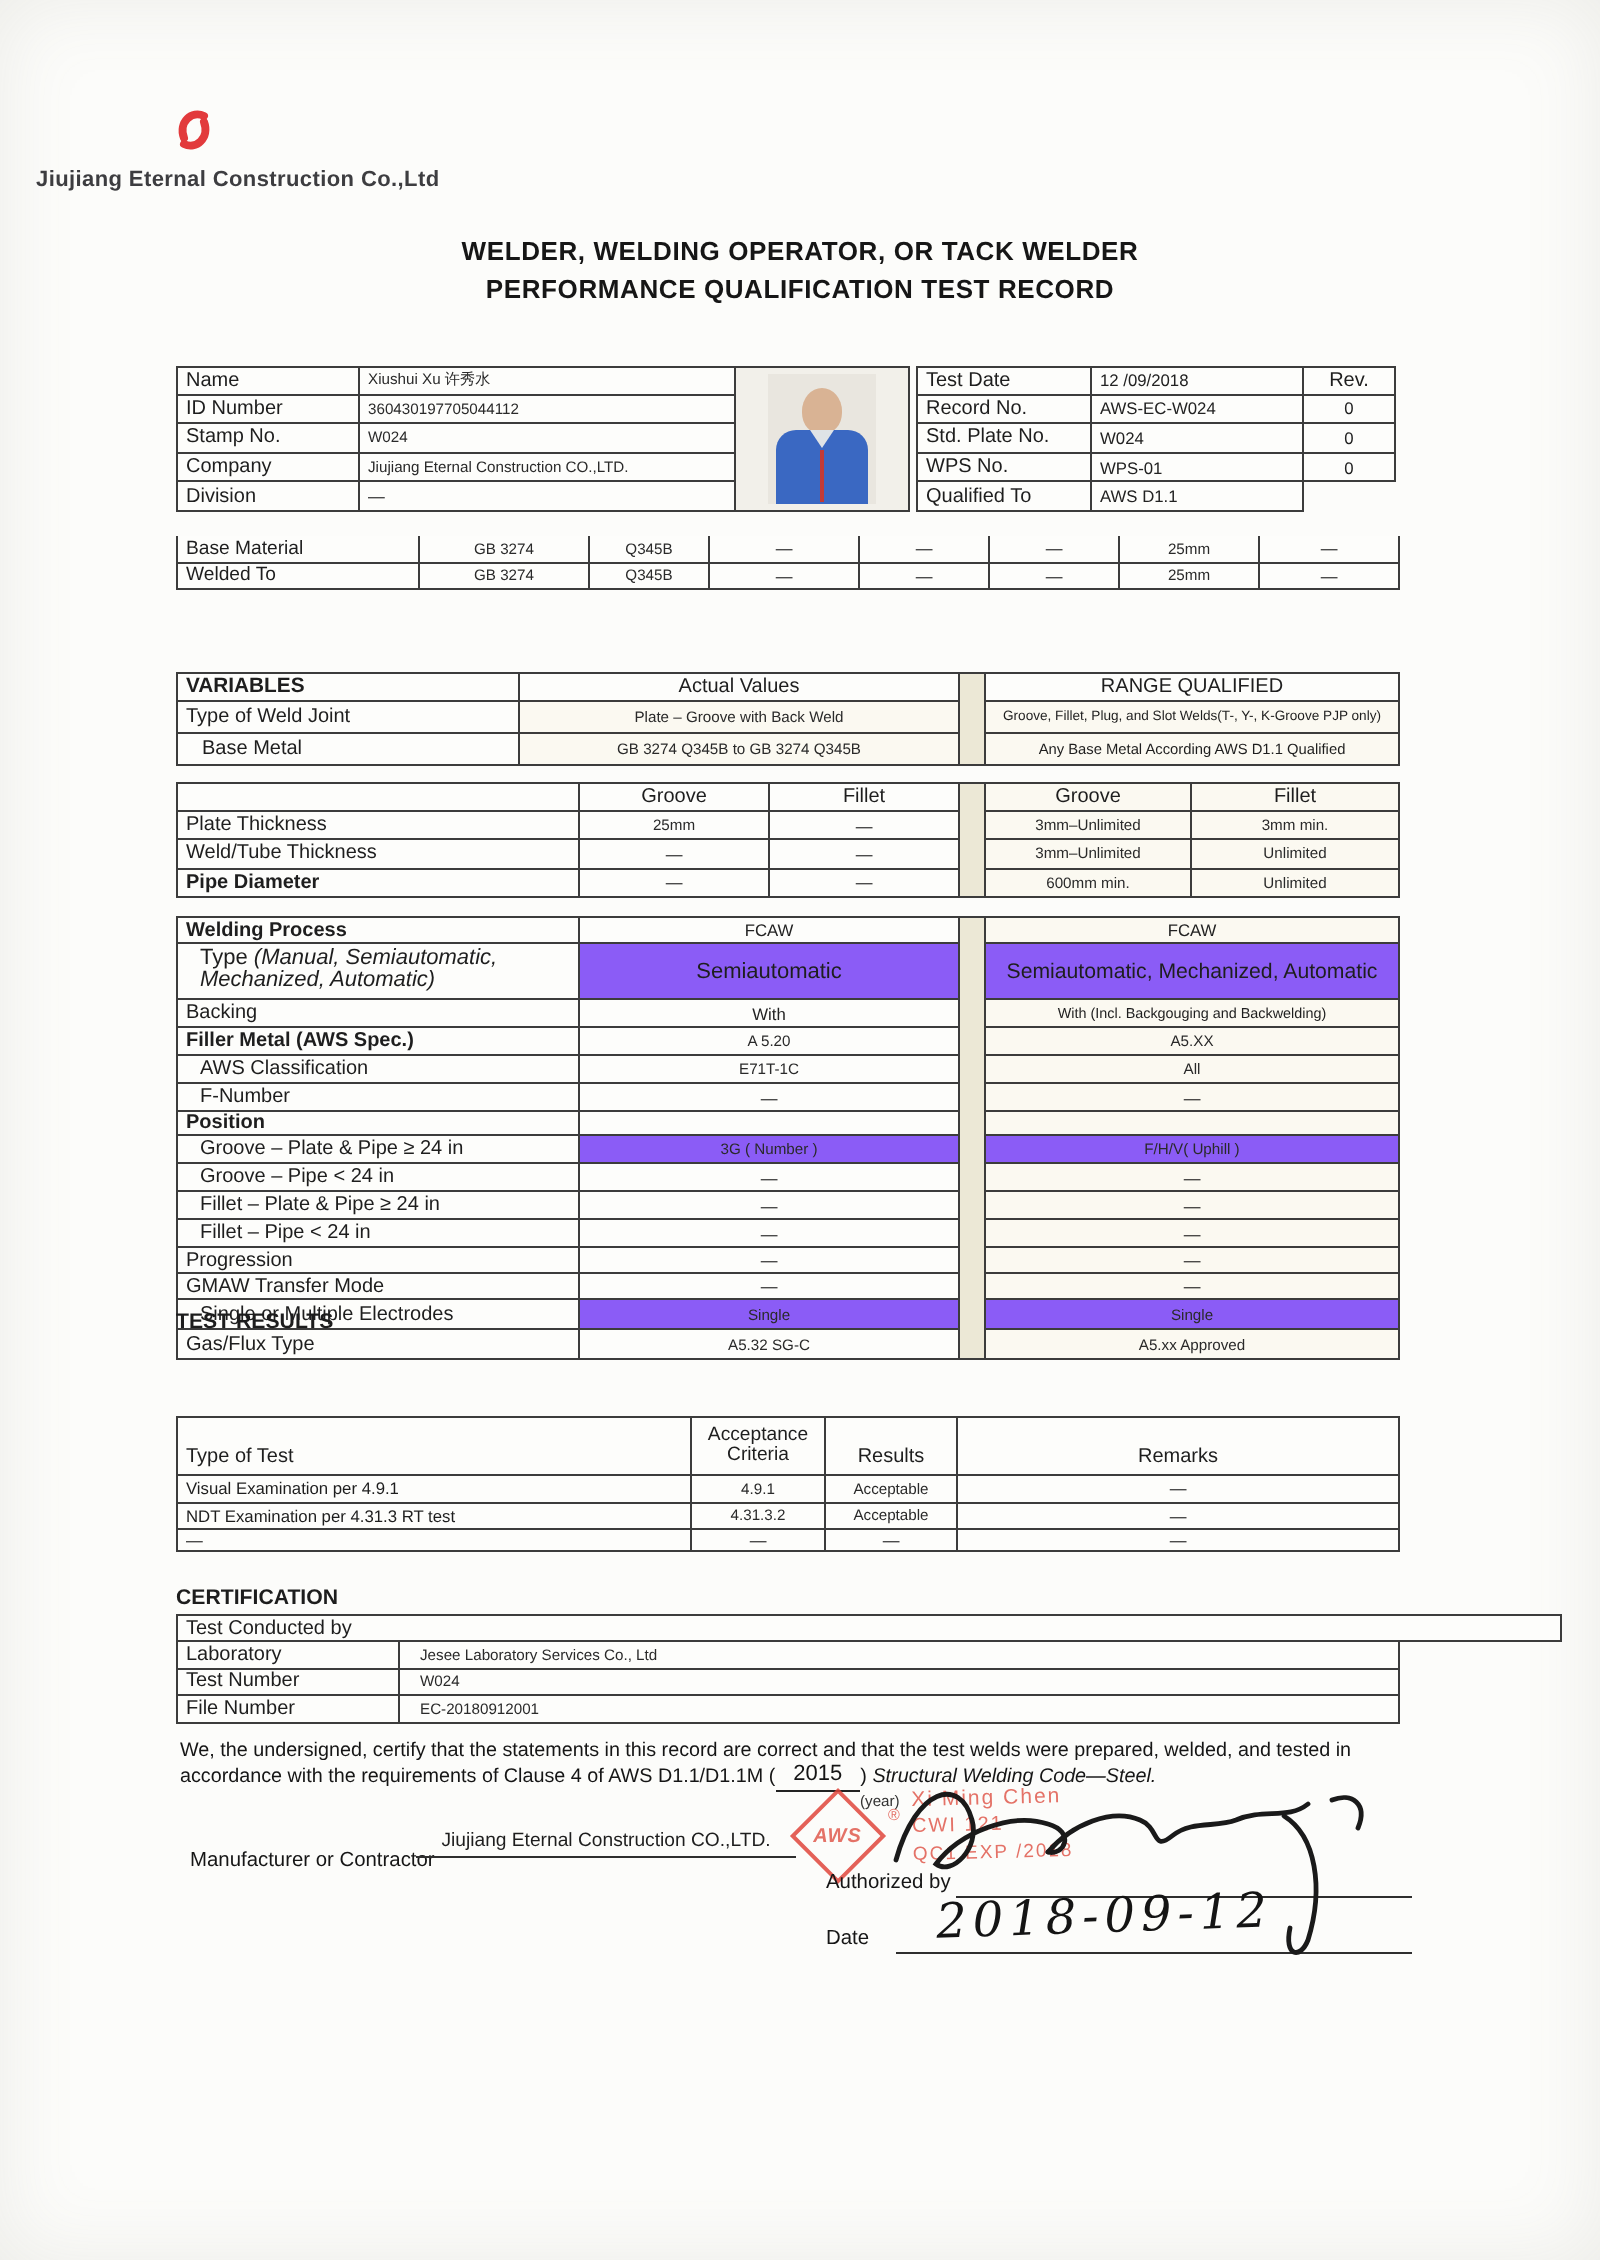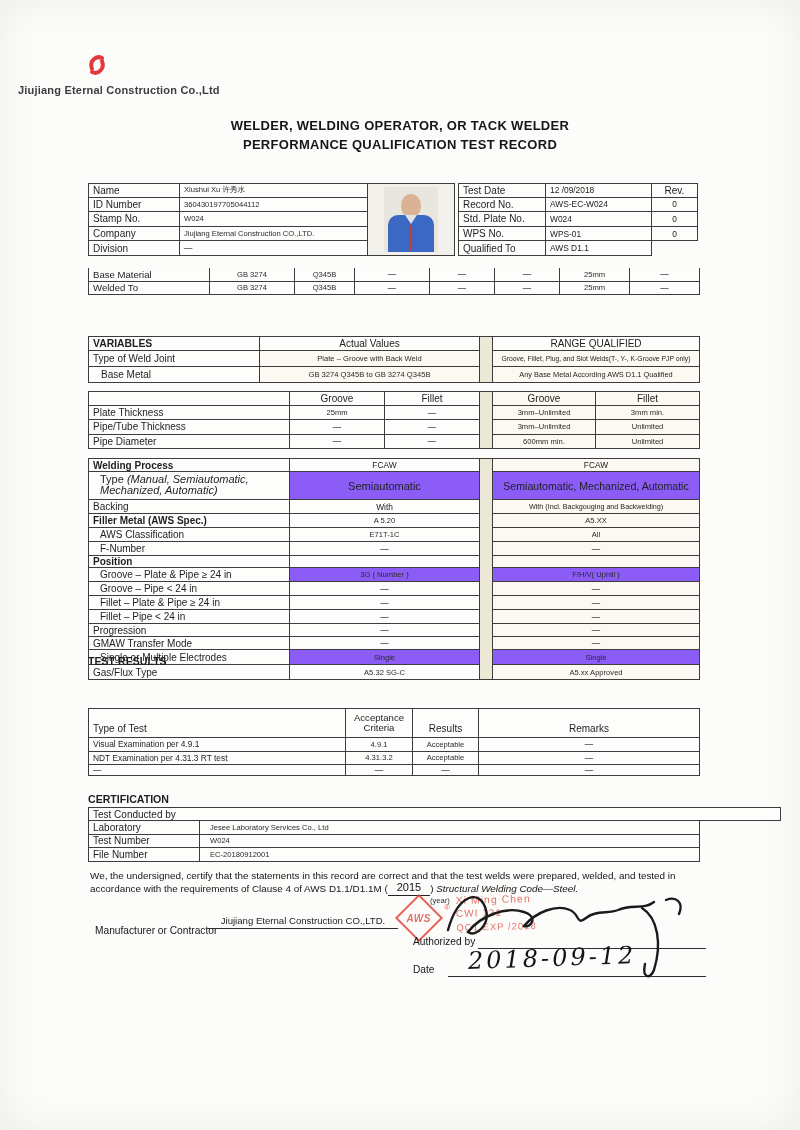"Pipe/Tube Thickness" div.td { text: Pipe/Tube -> Weld/Tube }
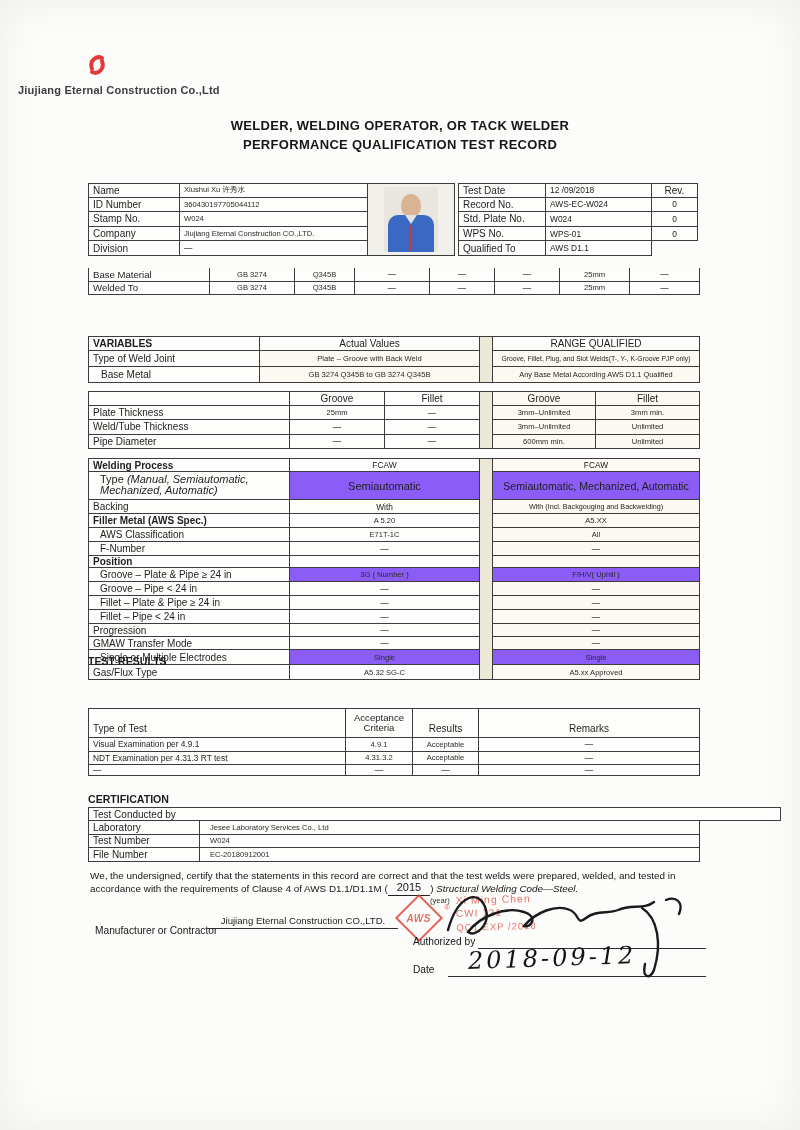"Pipe Diameter" div.td { font-weight: none -> bold }
